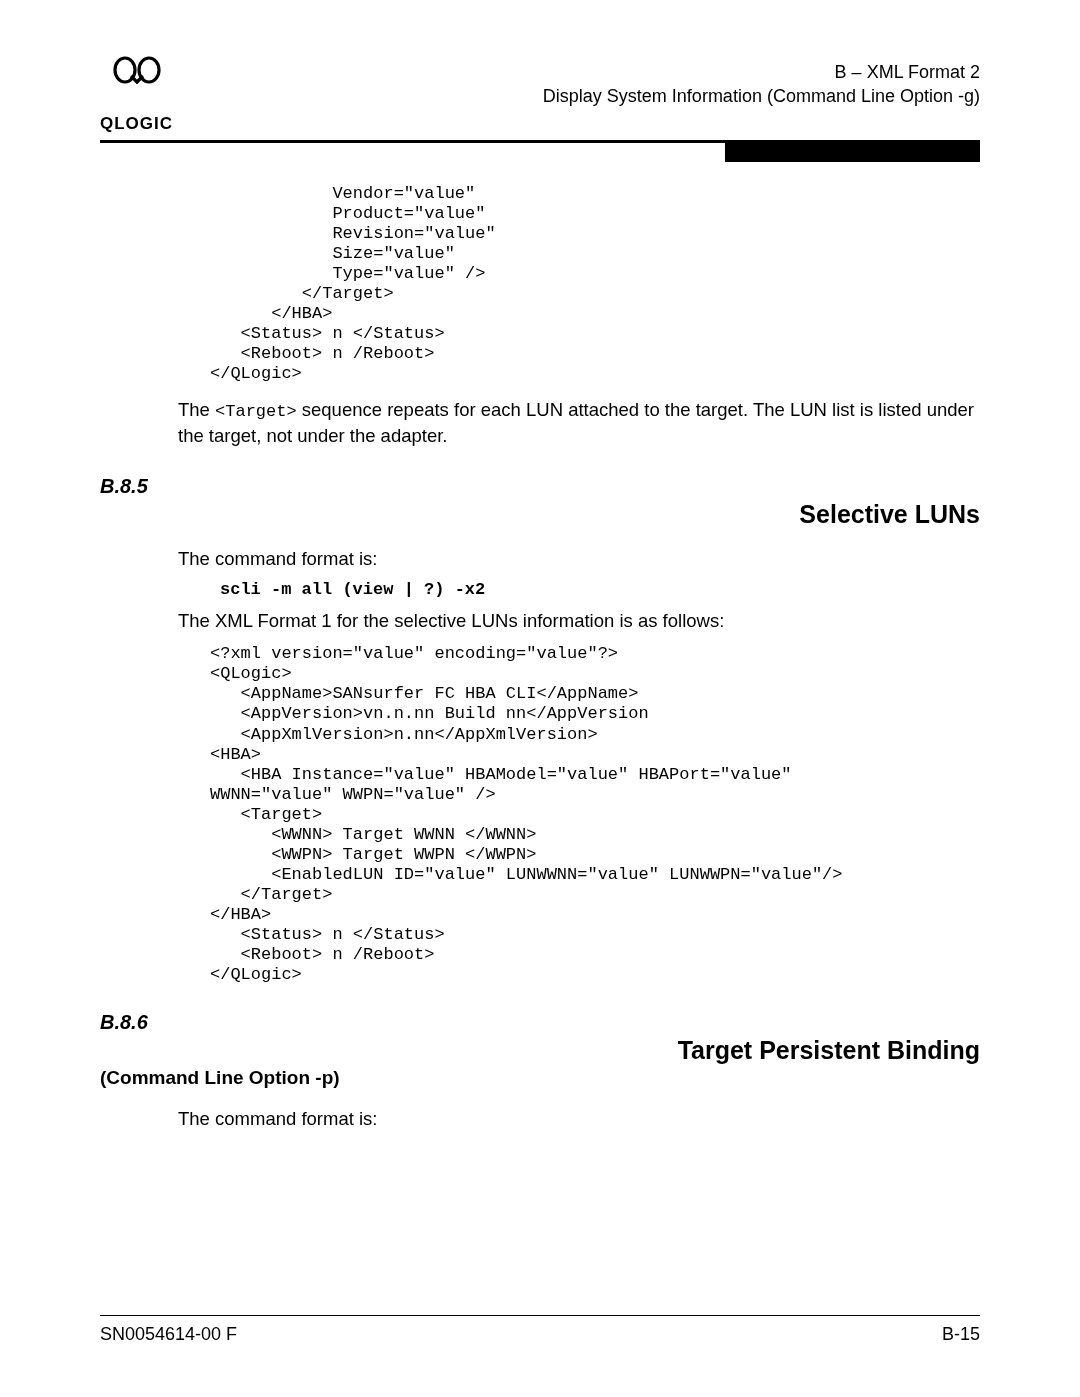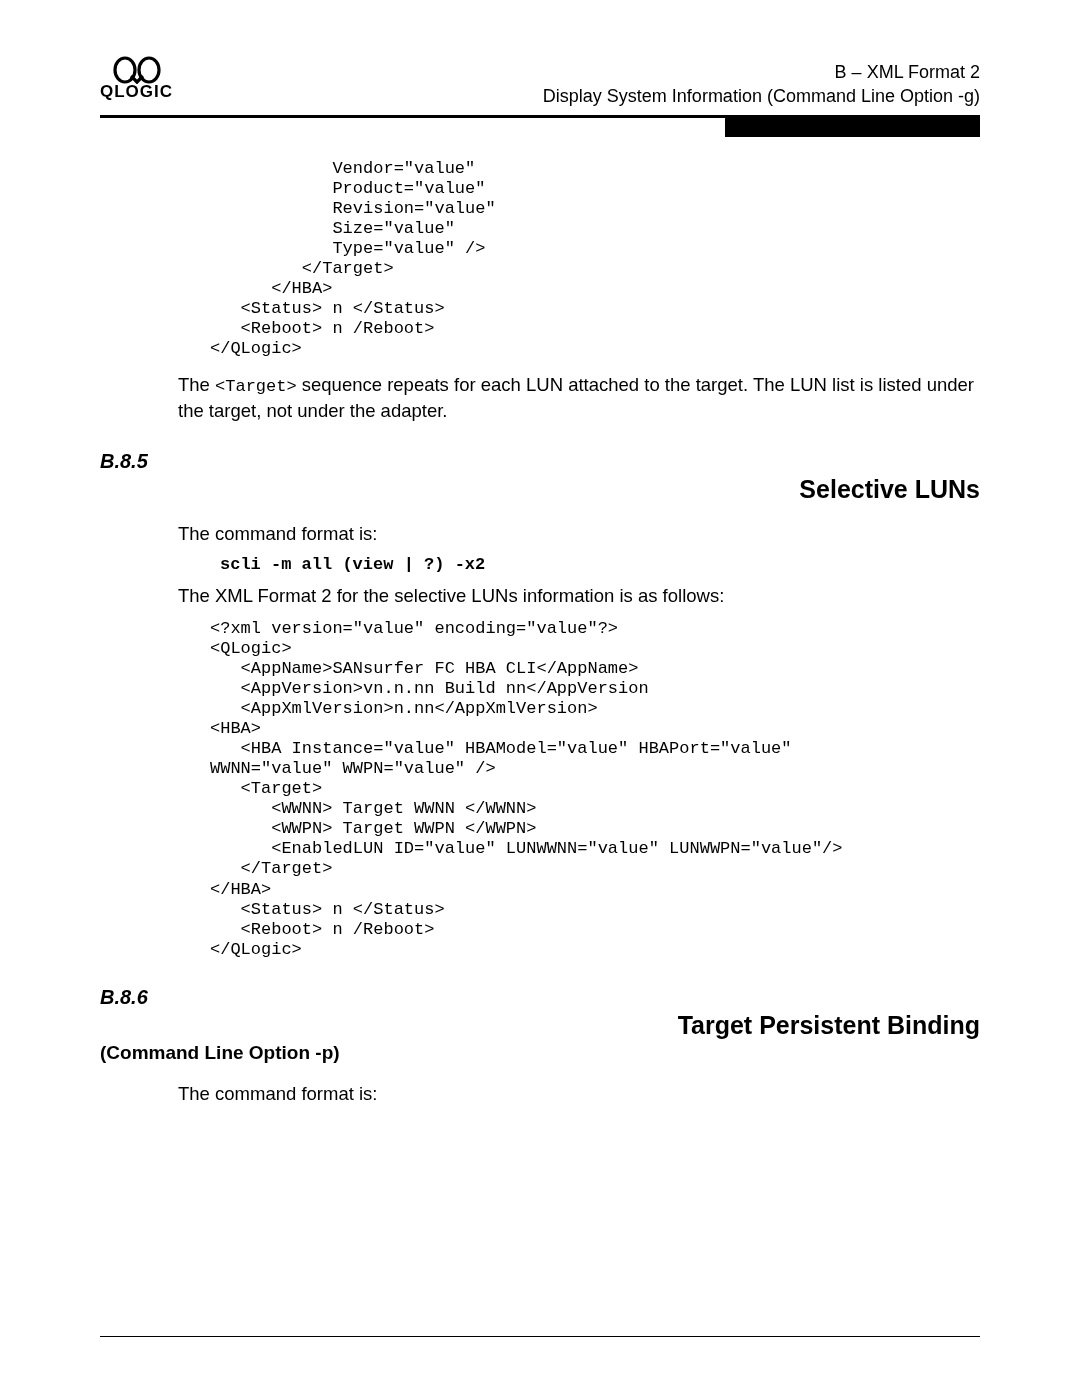"QLOGIC" .logo-block { gap: none -> 32px }
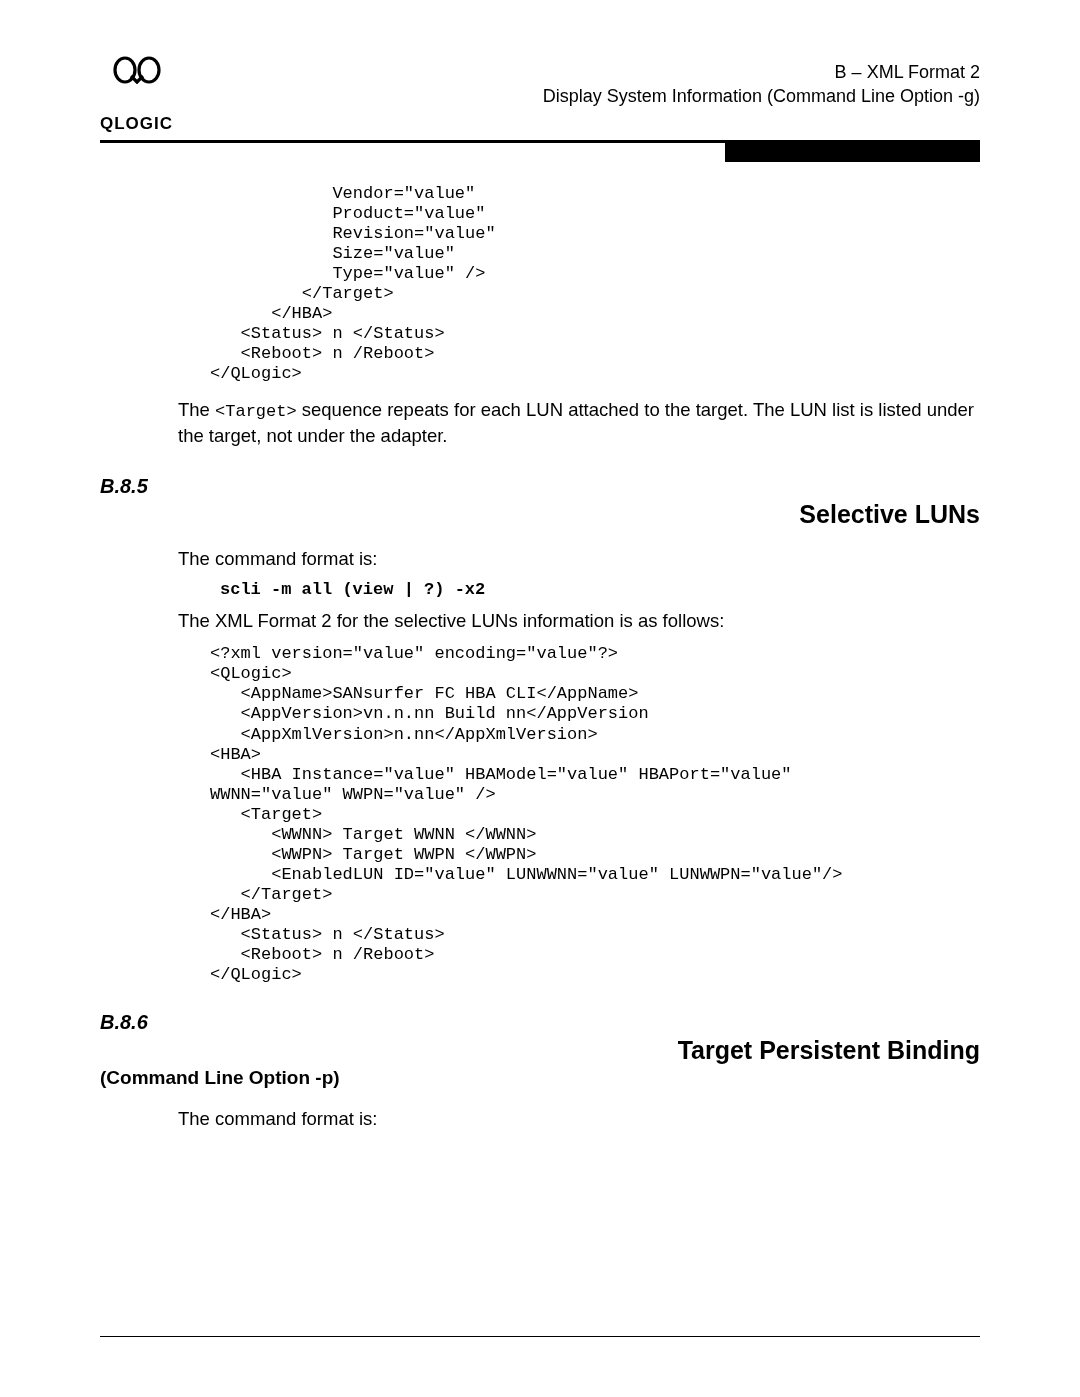"The XML Format 2 for" p.body-text { text: 2 -> 1 }
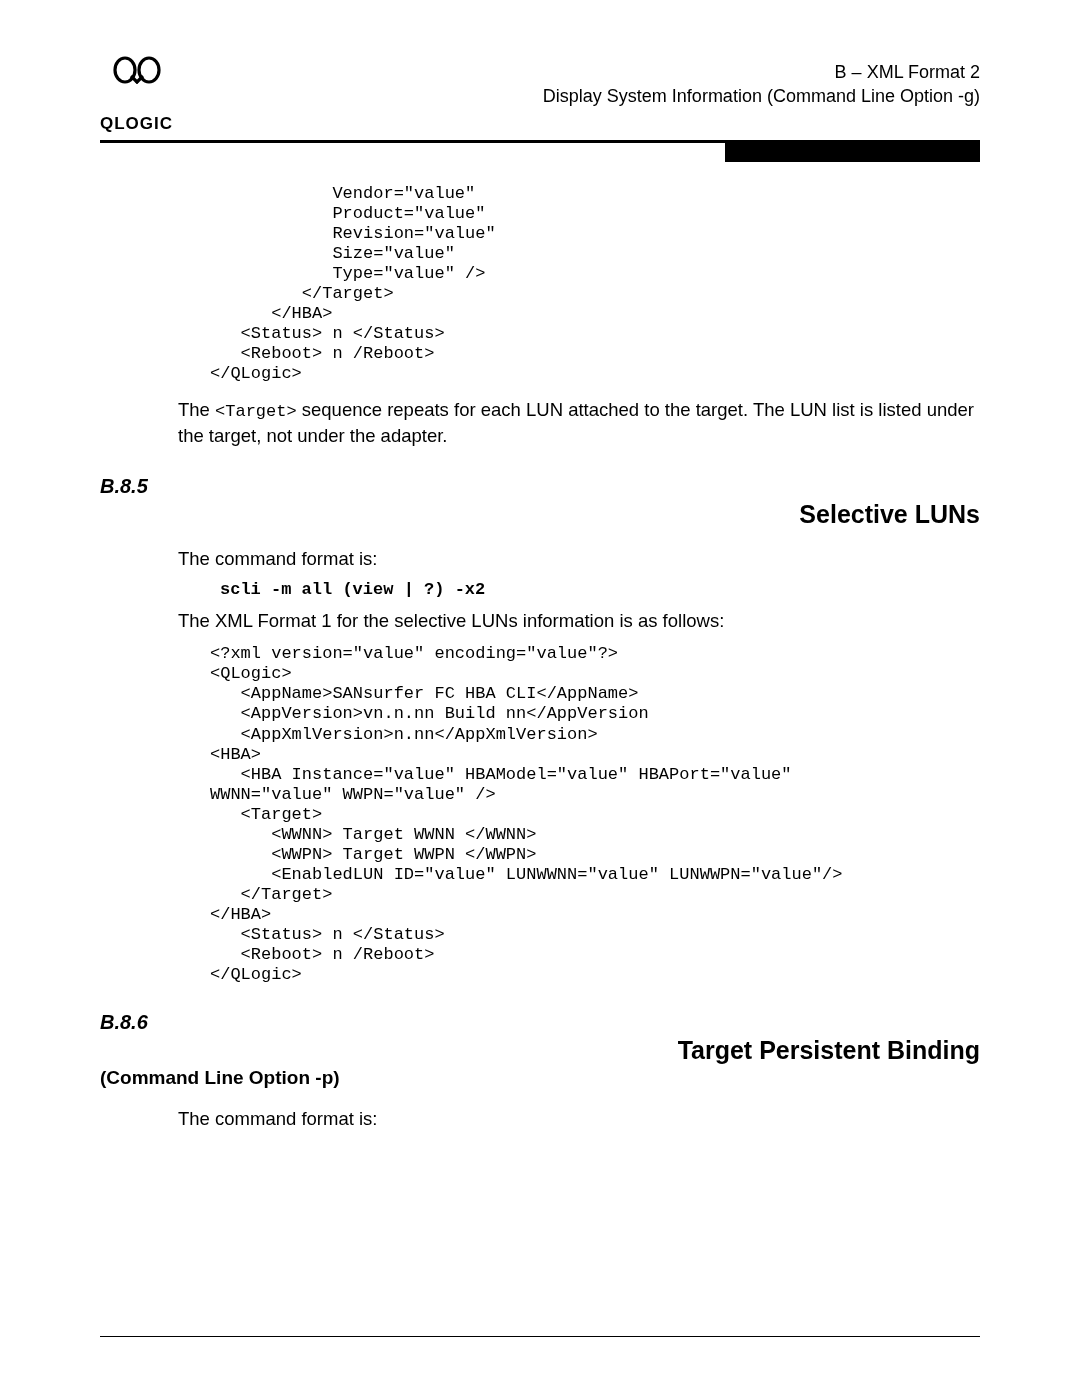"SN0054614-00 F" div.footer-row { html: none -> <div> <span>SN0054614-00 F</span> <span>B-15</span> </div> }
